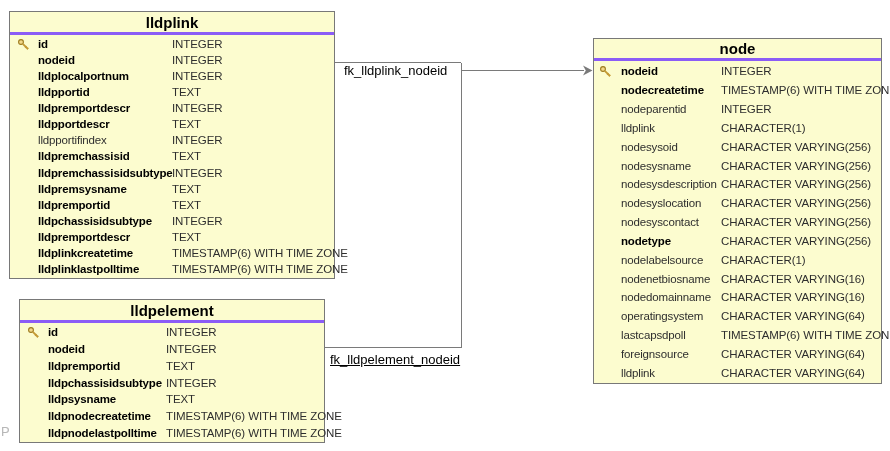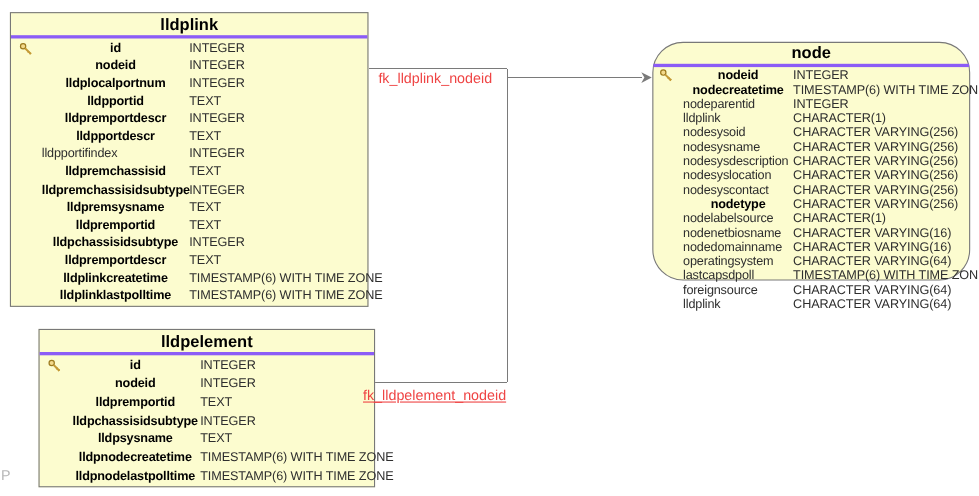"id" .f-name.b { text-align: center -> none }
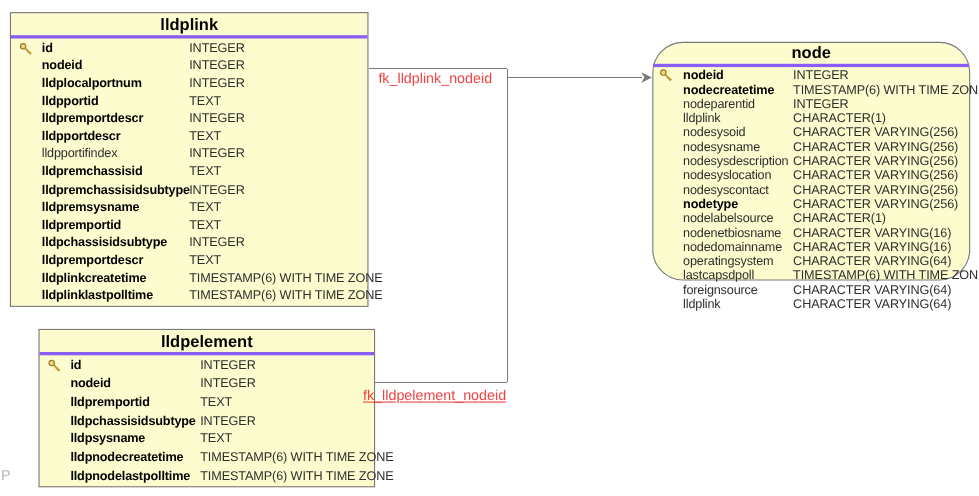"node" #t-node { border-radius: 28px -> none; height: 217px -> 346px }
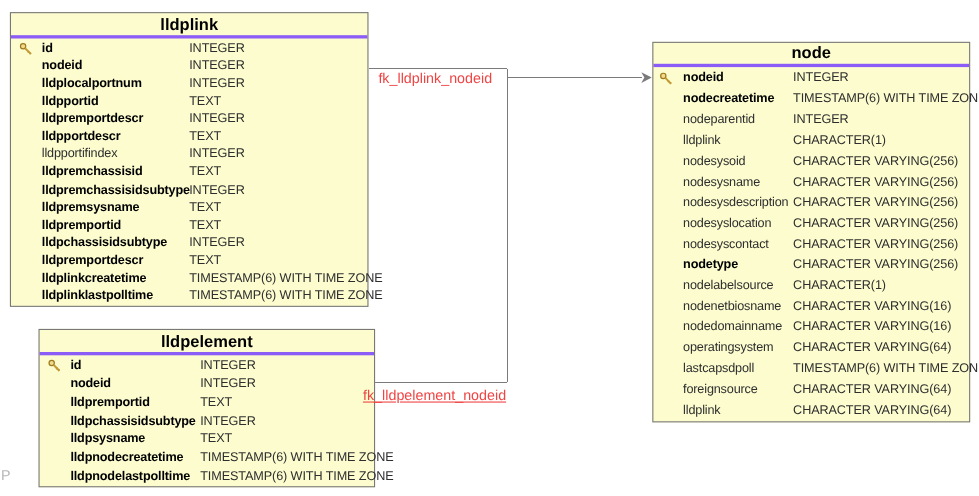"fk_lldplink_nodeid" .fk-label { color: #ef4444 -> #000000 }
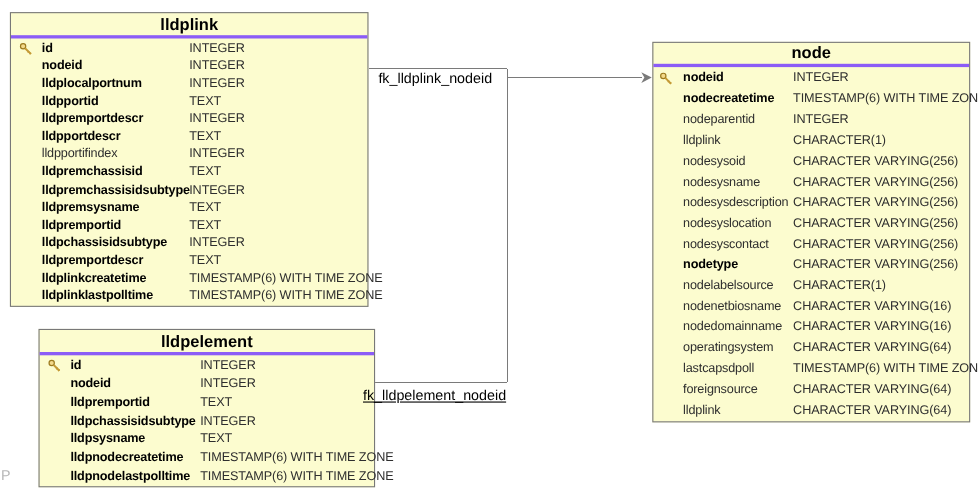"lldpelement" #t-lldpelement { margin-left: 16px -> none }
